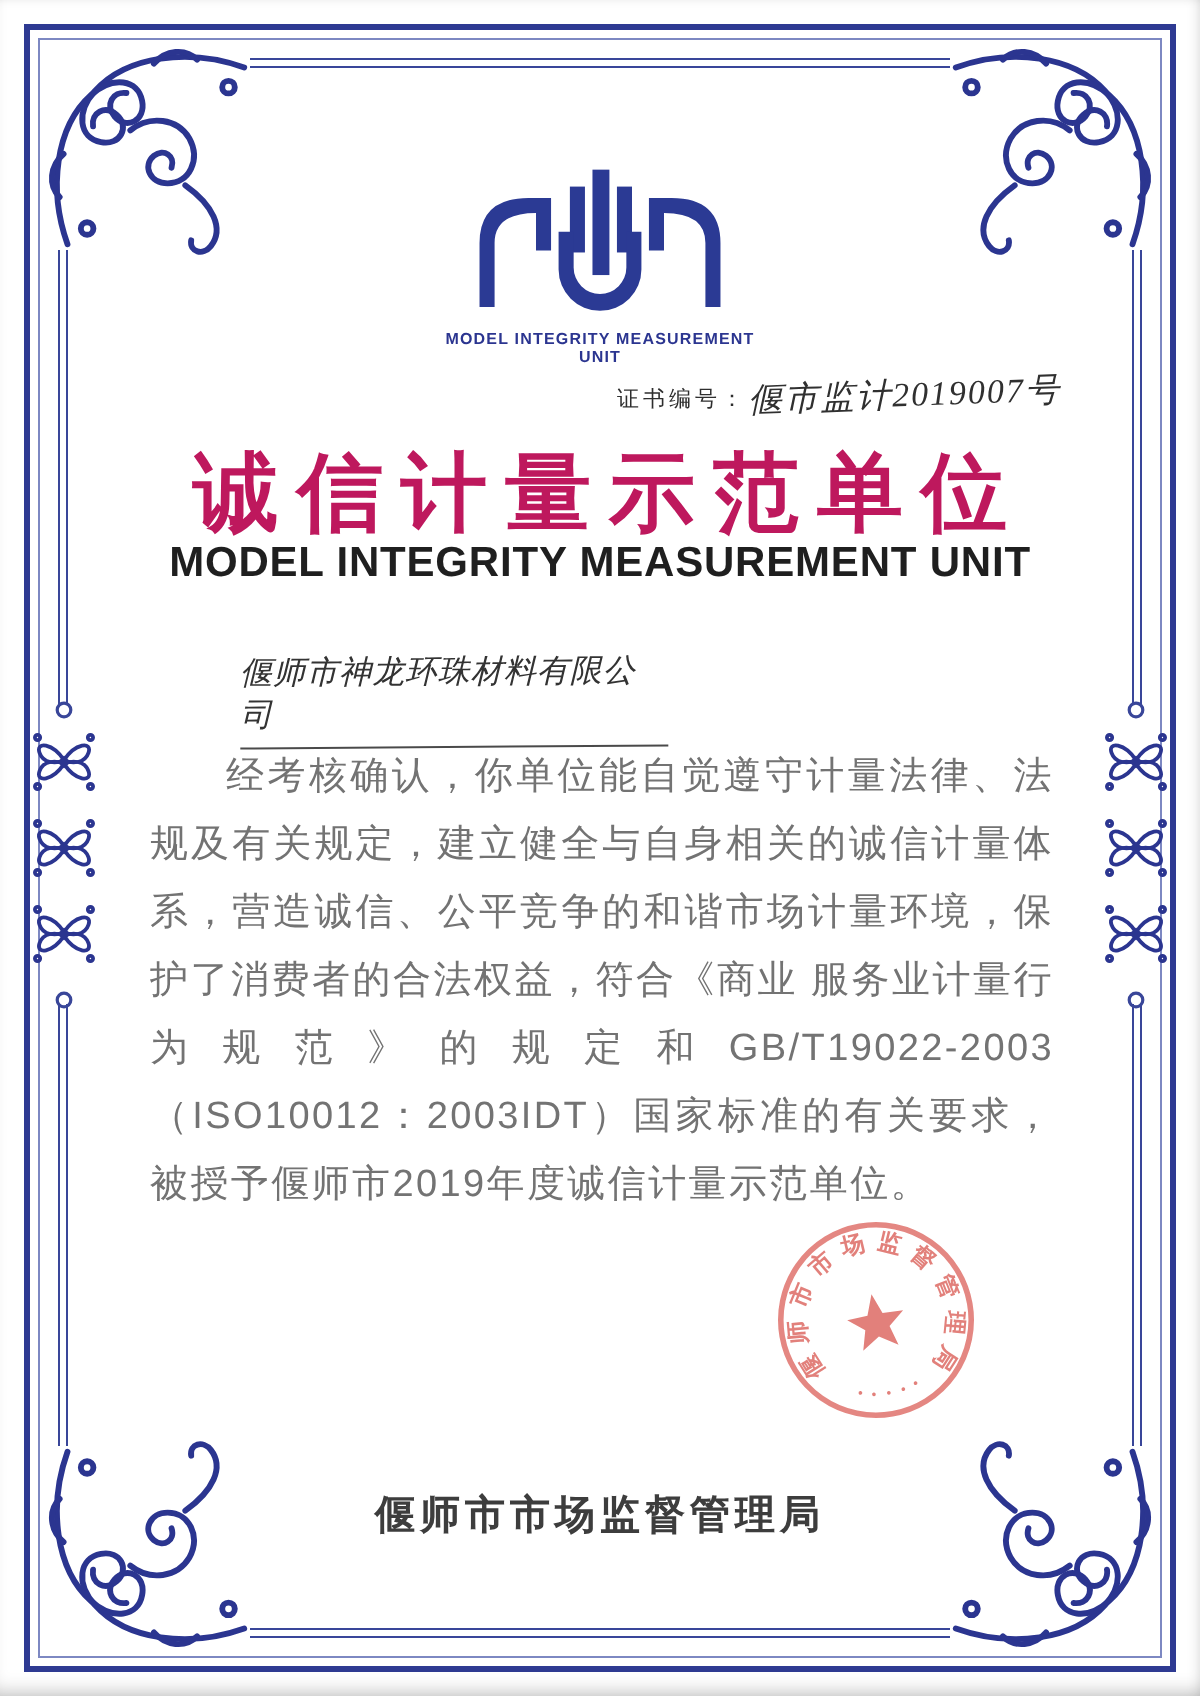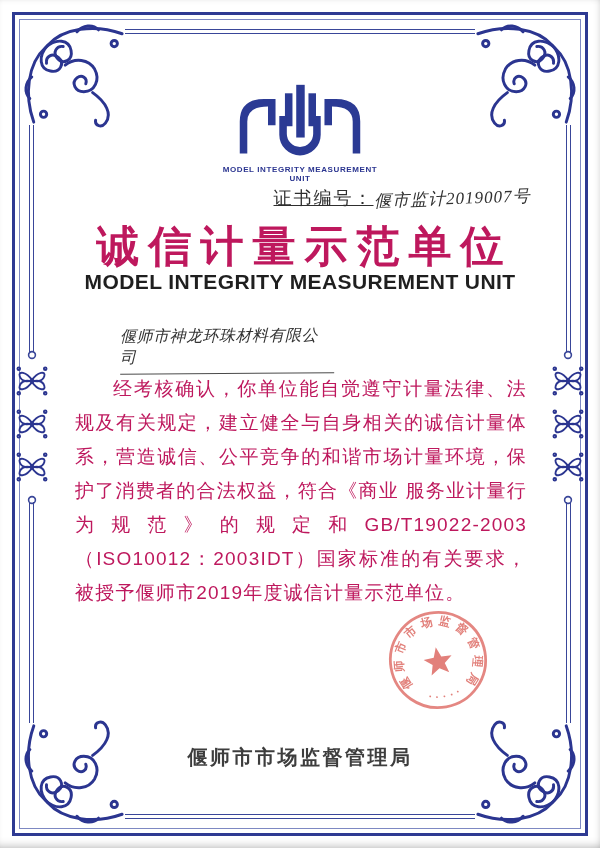"证书编号：" .certno .lbl { font-size: 18px -> 11px; text-decoration: underline -> none }
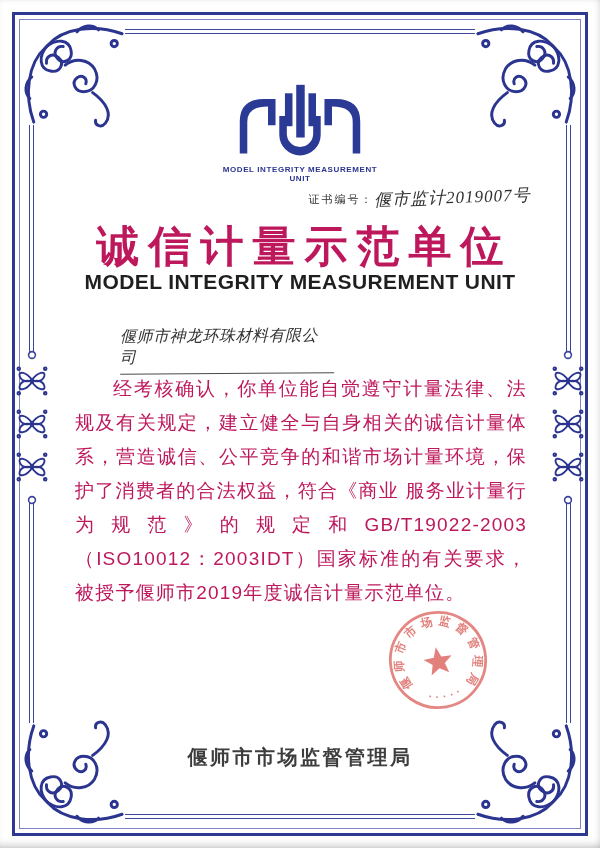"经考核确认，你单位能自觉遵守计量法律、法规及有关规定，建立健全与自身相关的诚信计" .body-text { color: #be185d -> #737373 }
